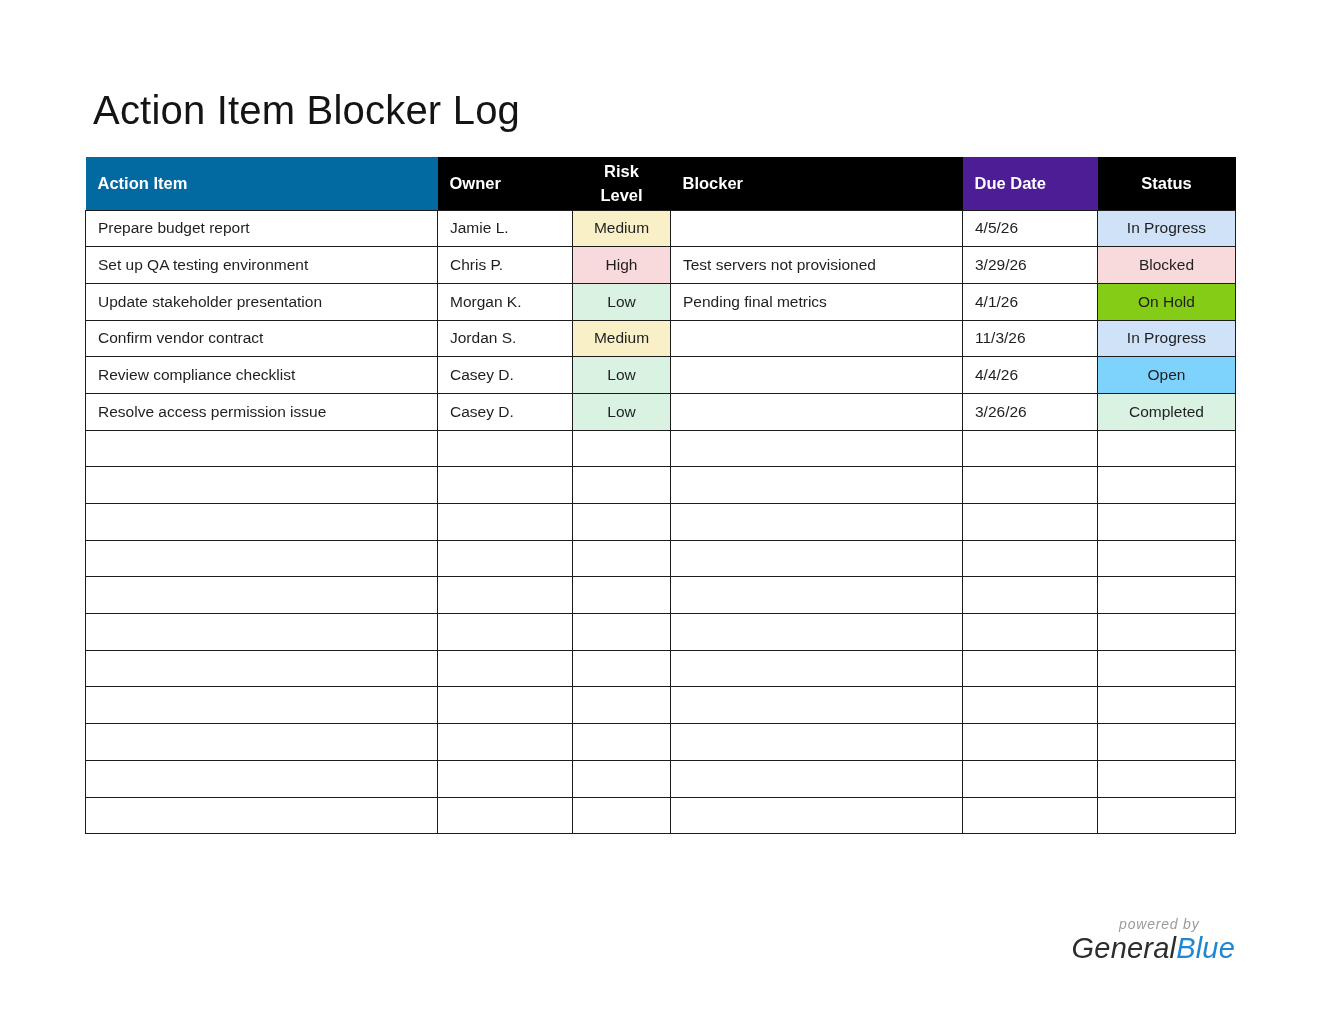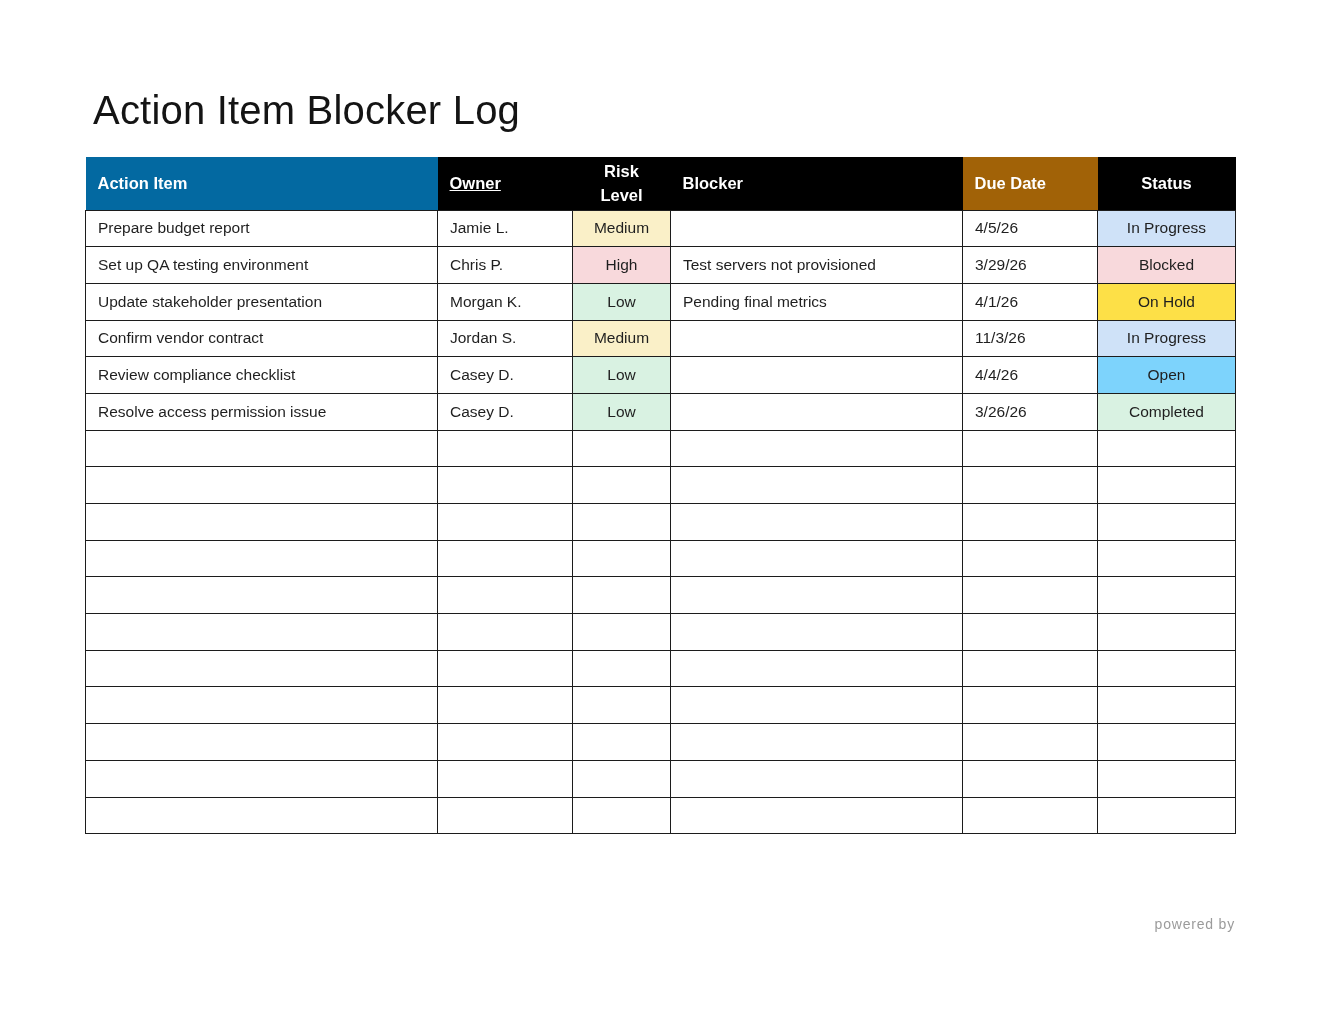"Owner" th.al-left { text-decoration: underline -> none }
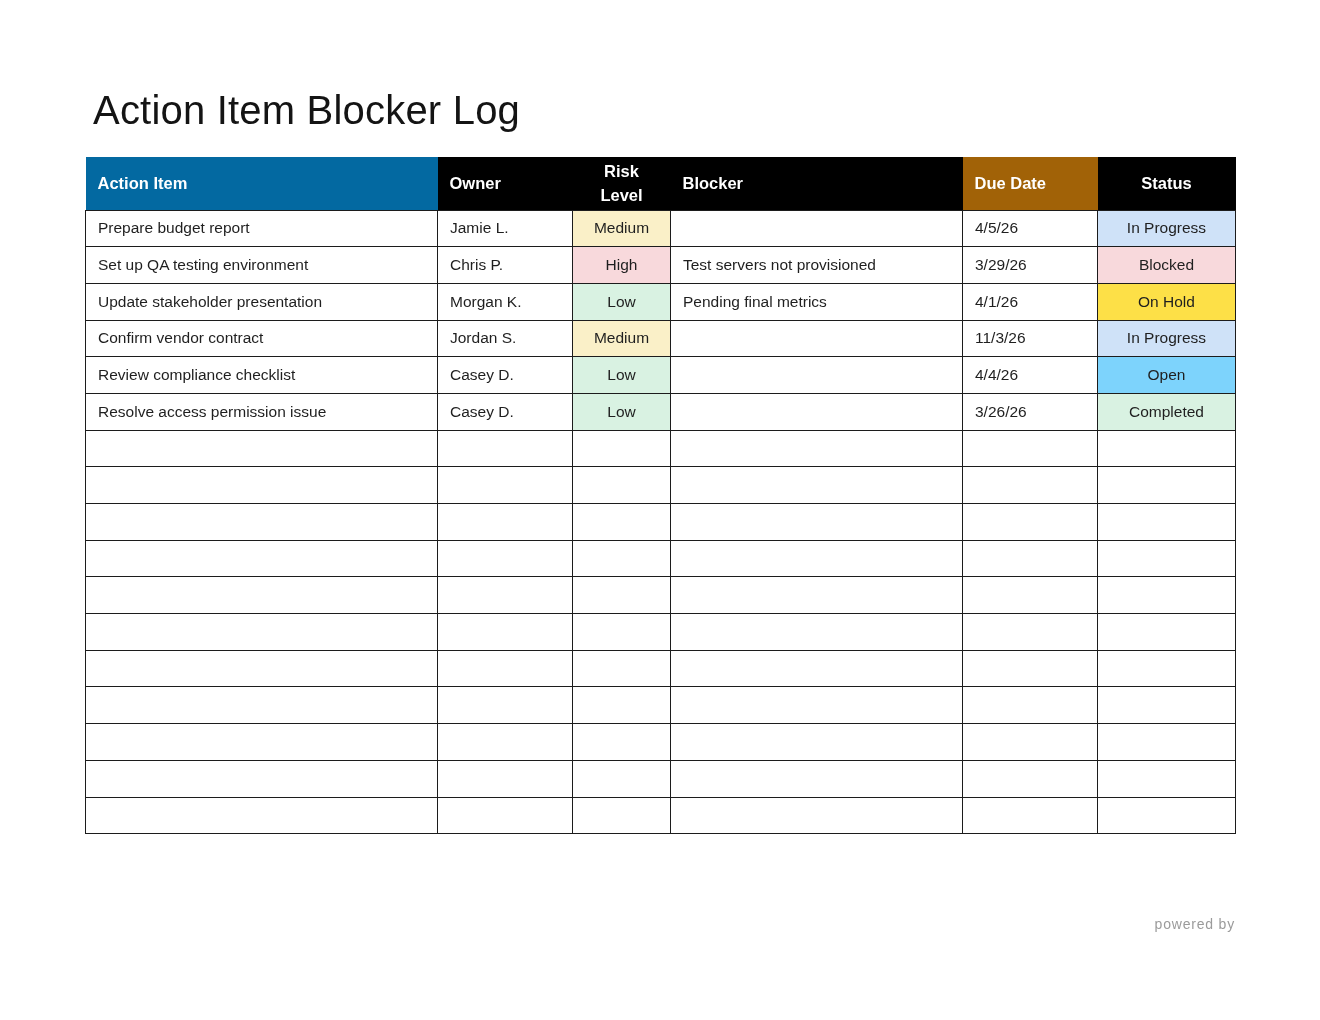"Due Date" th.al-left { background: #a16207 -> #4c1d95 }
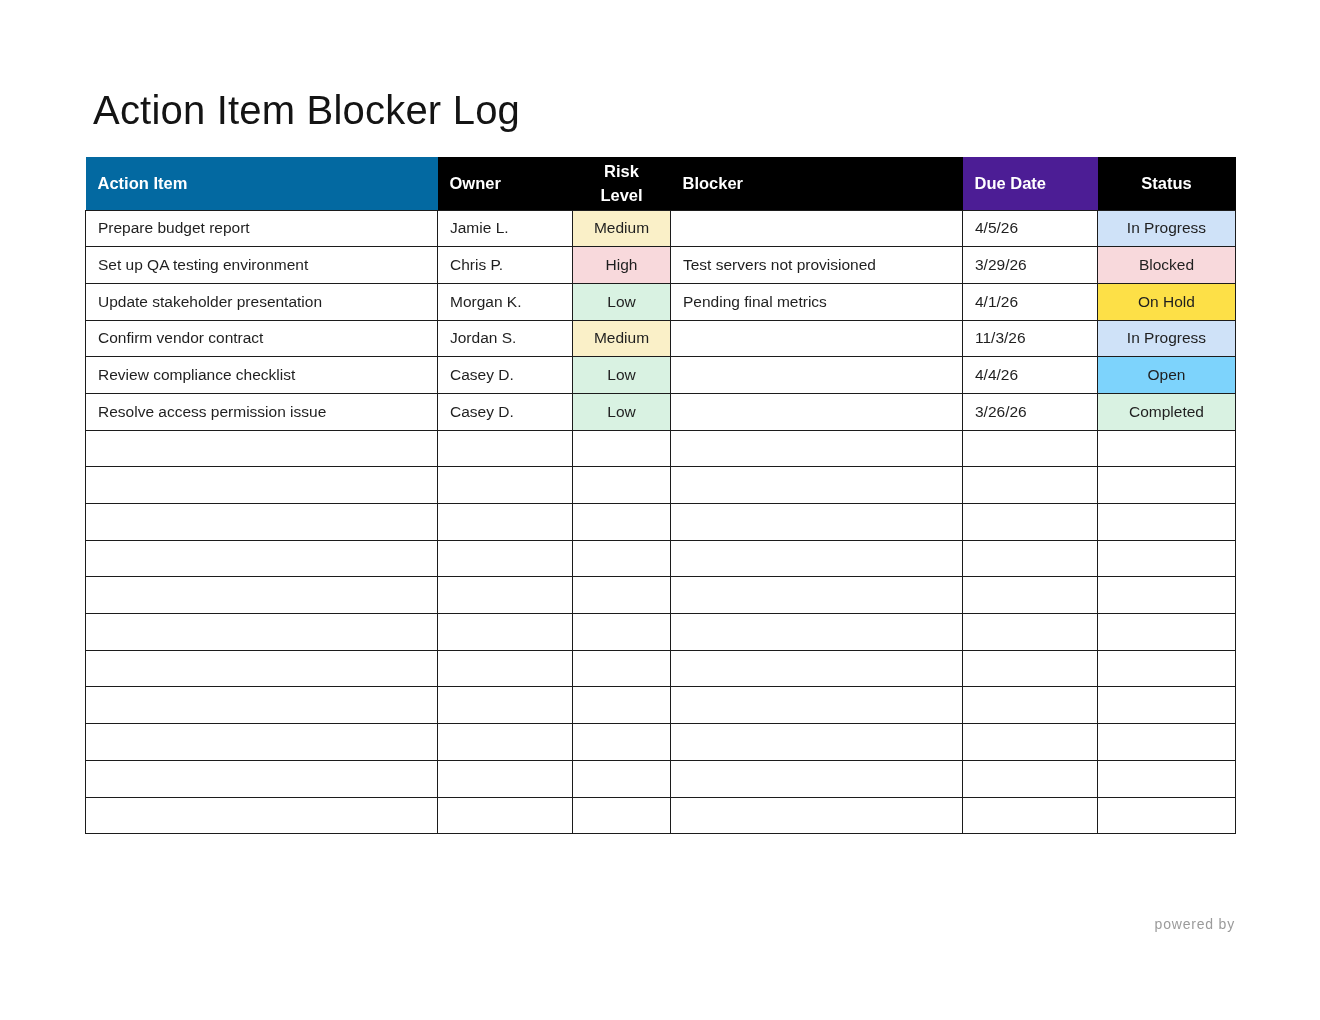"On Hold" td.al-center { background: #fde047 -> #84cc16 }
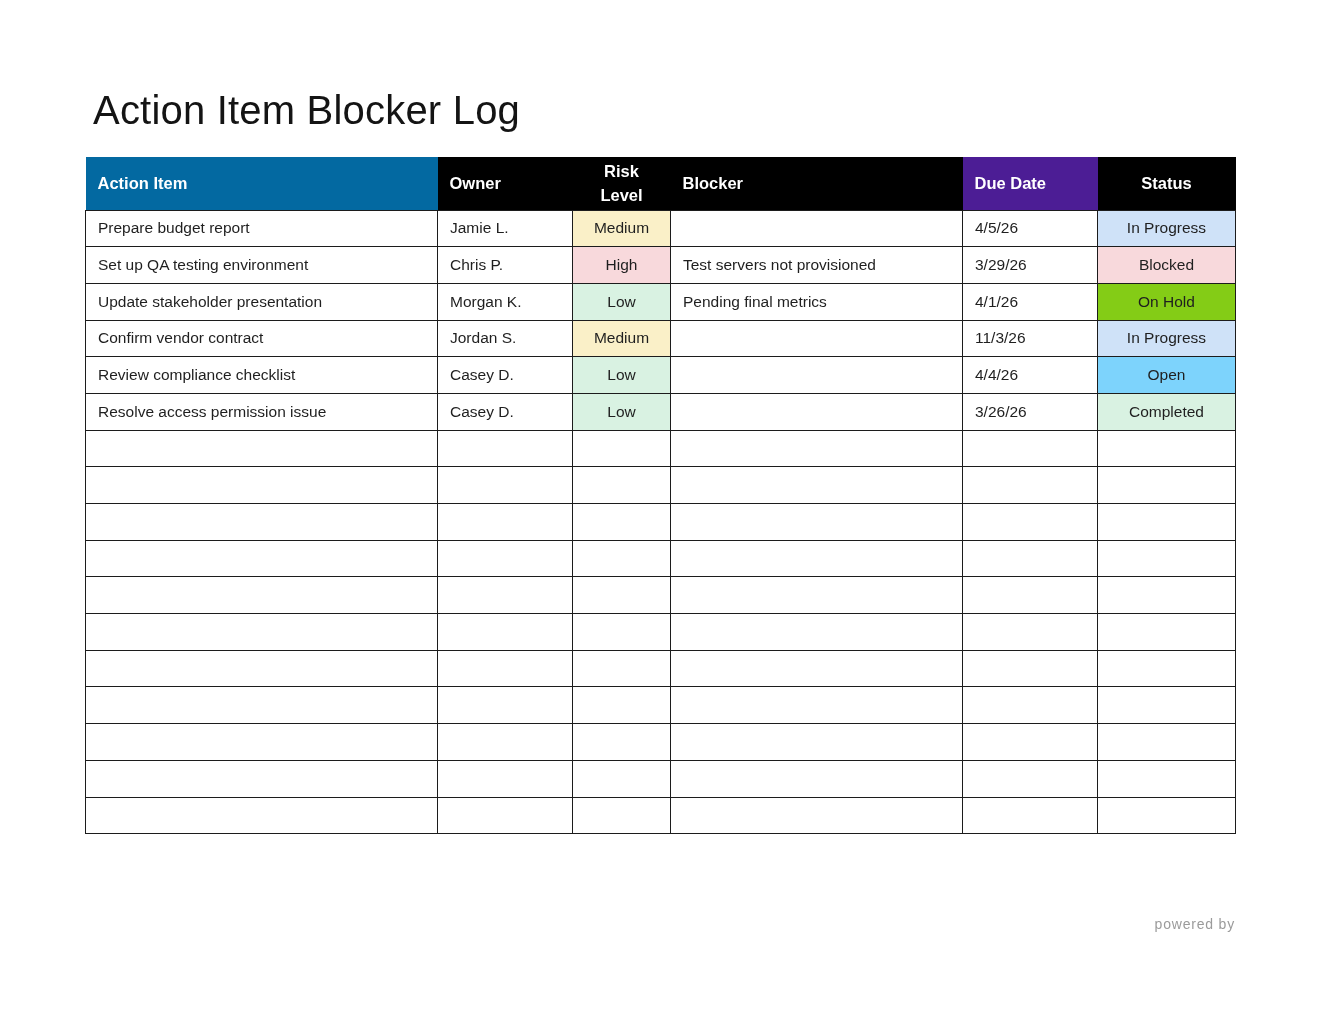"powered by" .footer { font-style: none -> italic }
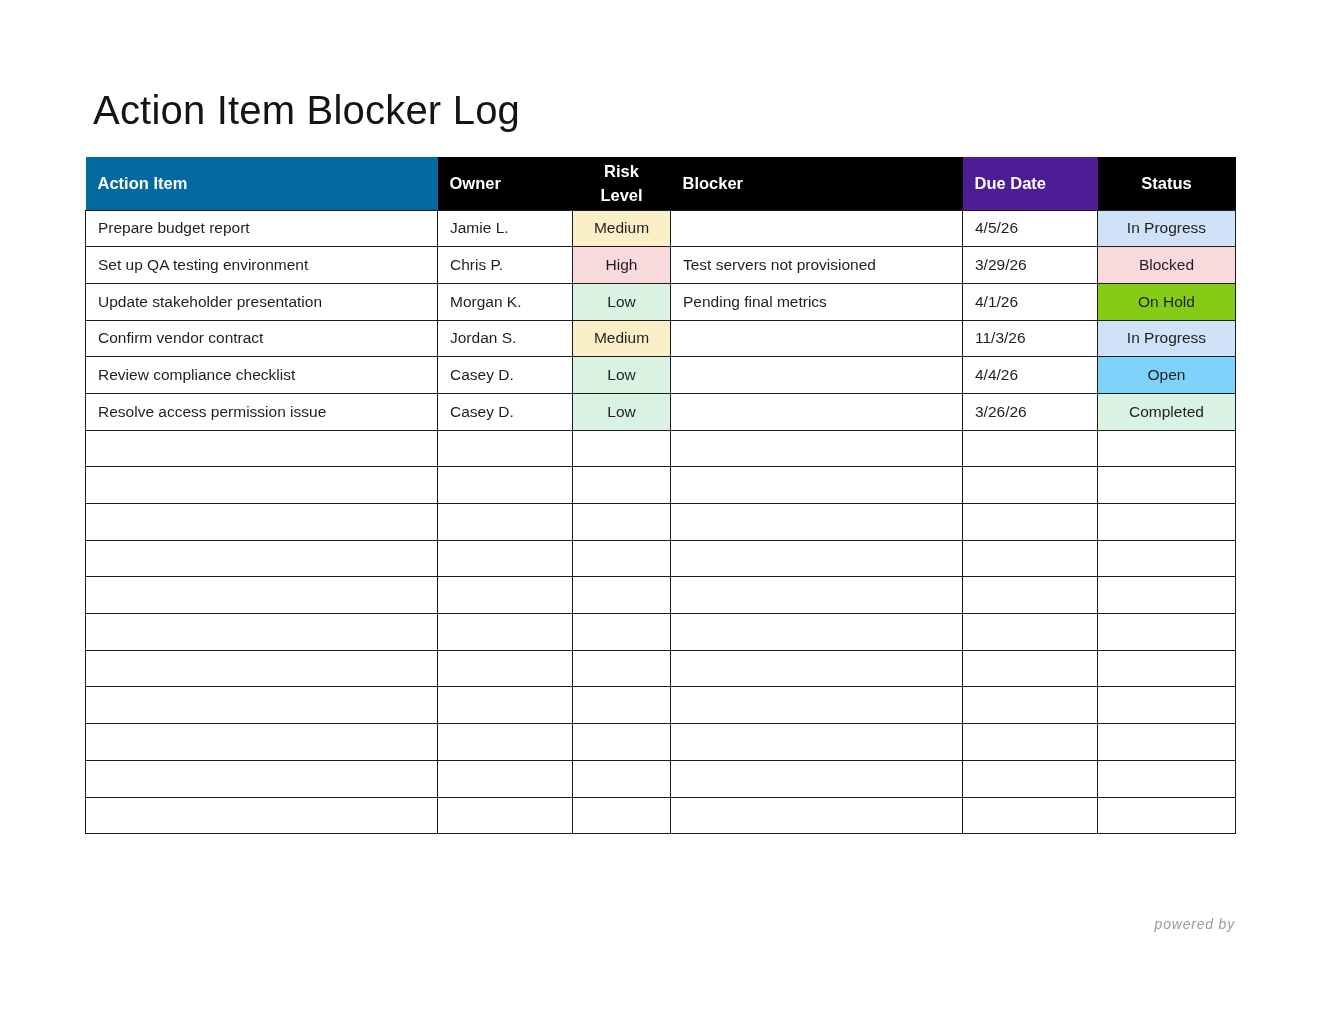"GeneralBlue" div.brand { html: none -> <div> <span>General</span><span>Blue</span> </div> }
